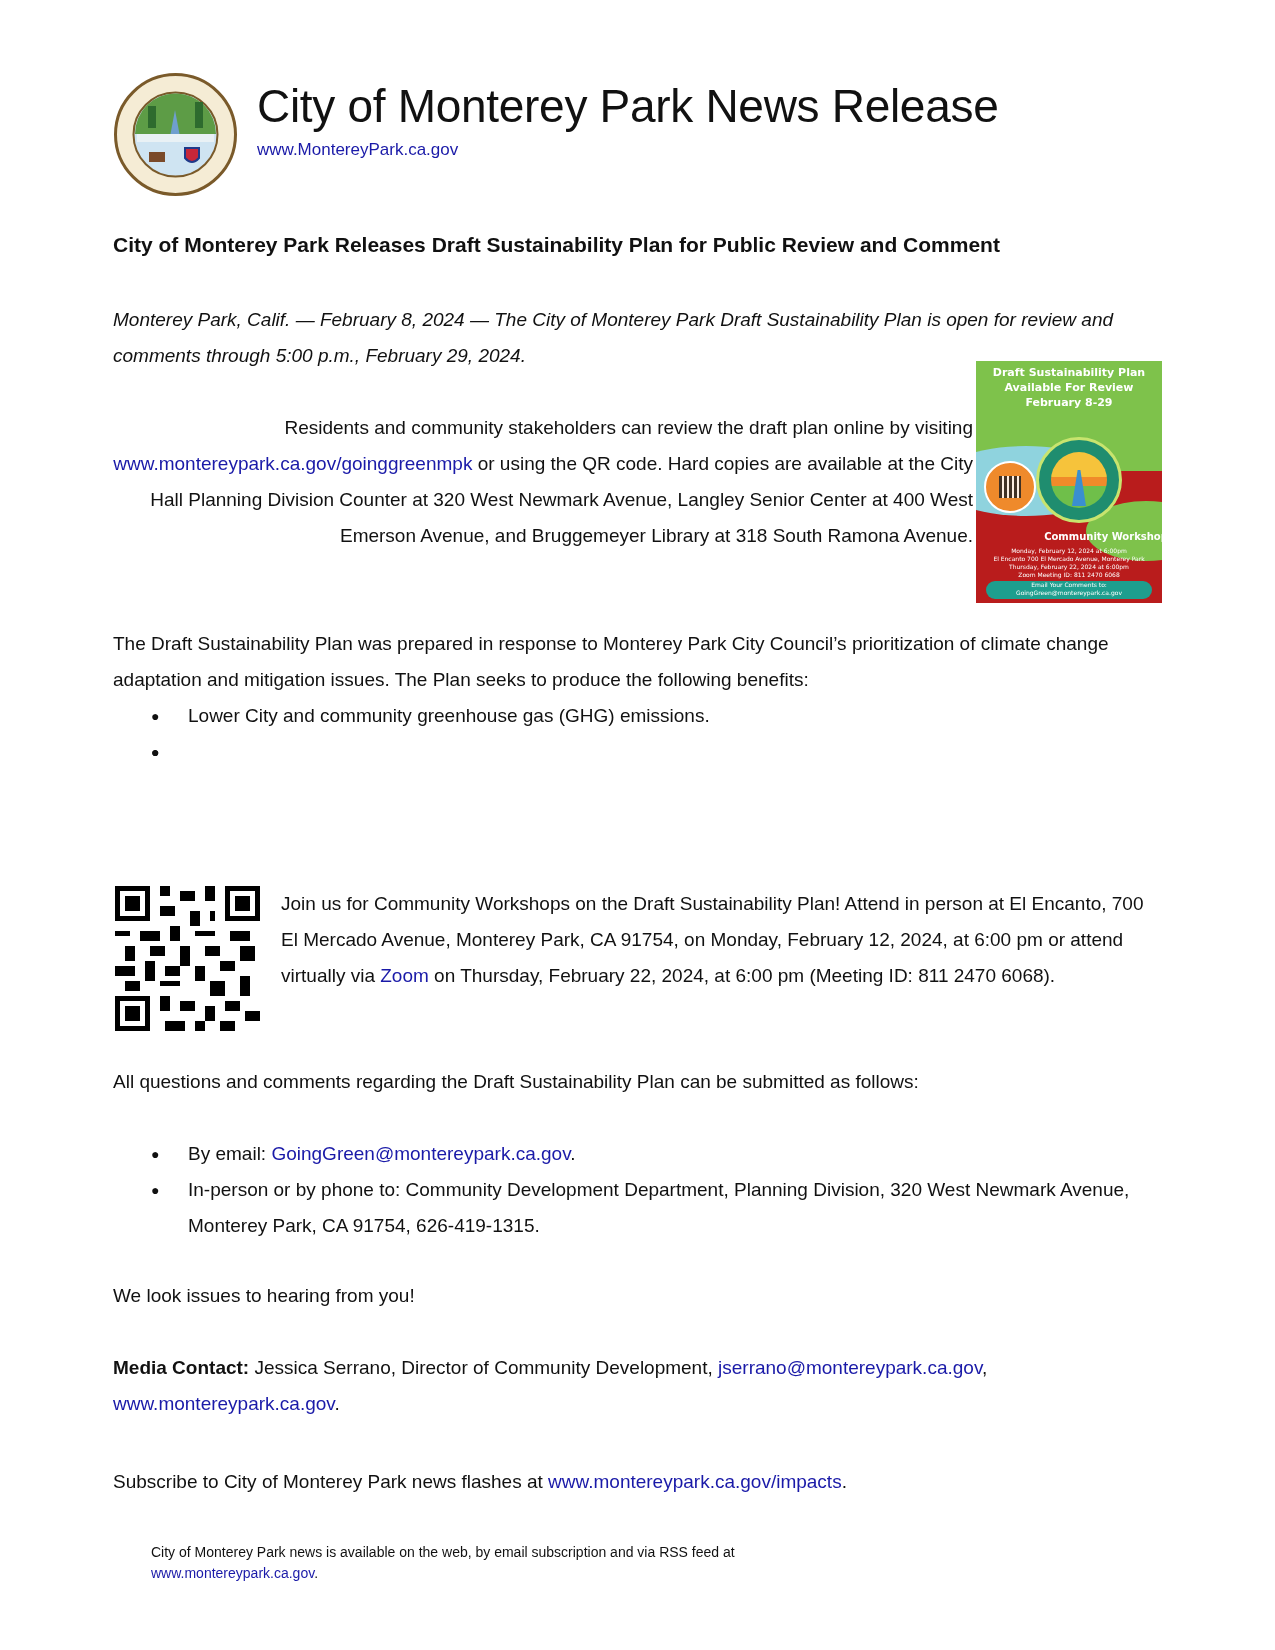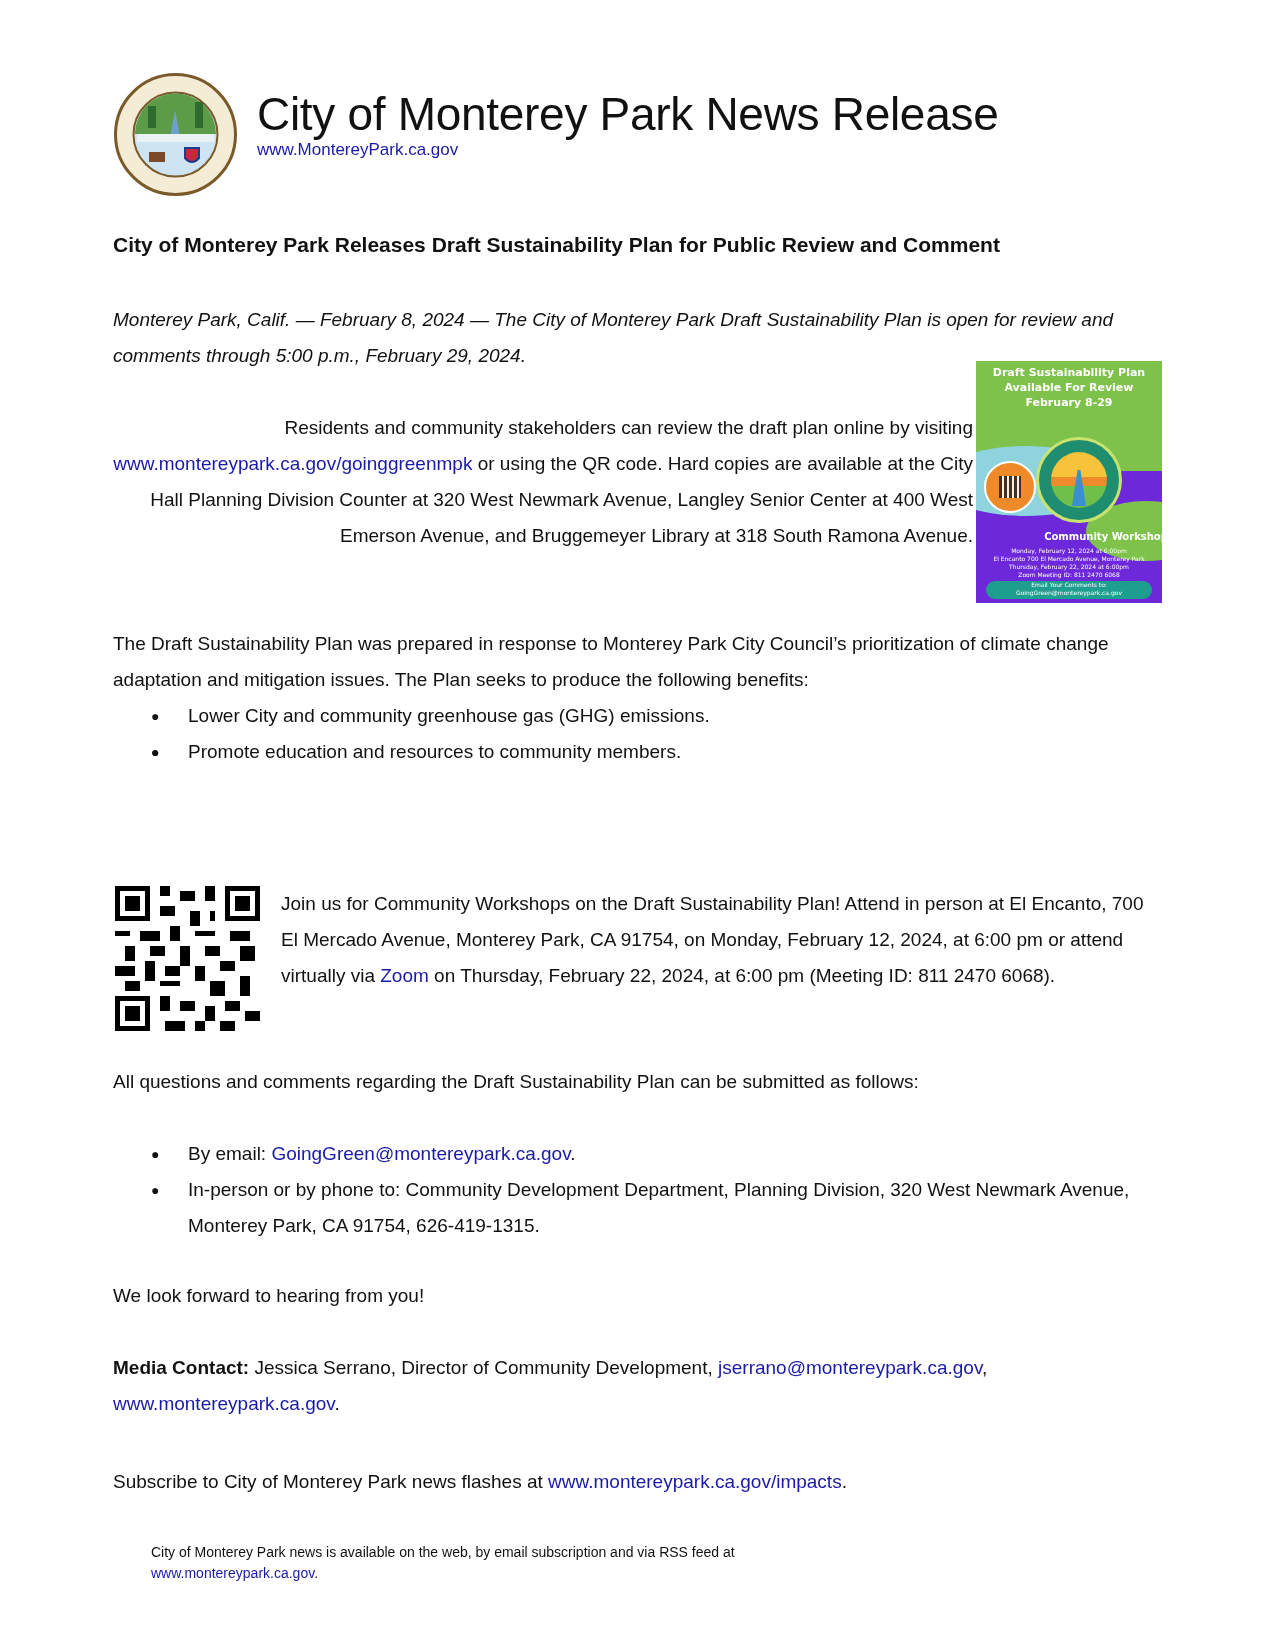"City of Monterey Park News Release" #masthead-title { top: 88px -> 80px }
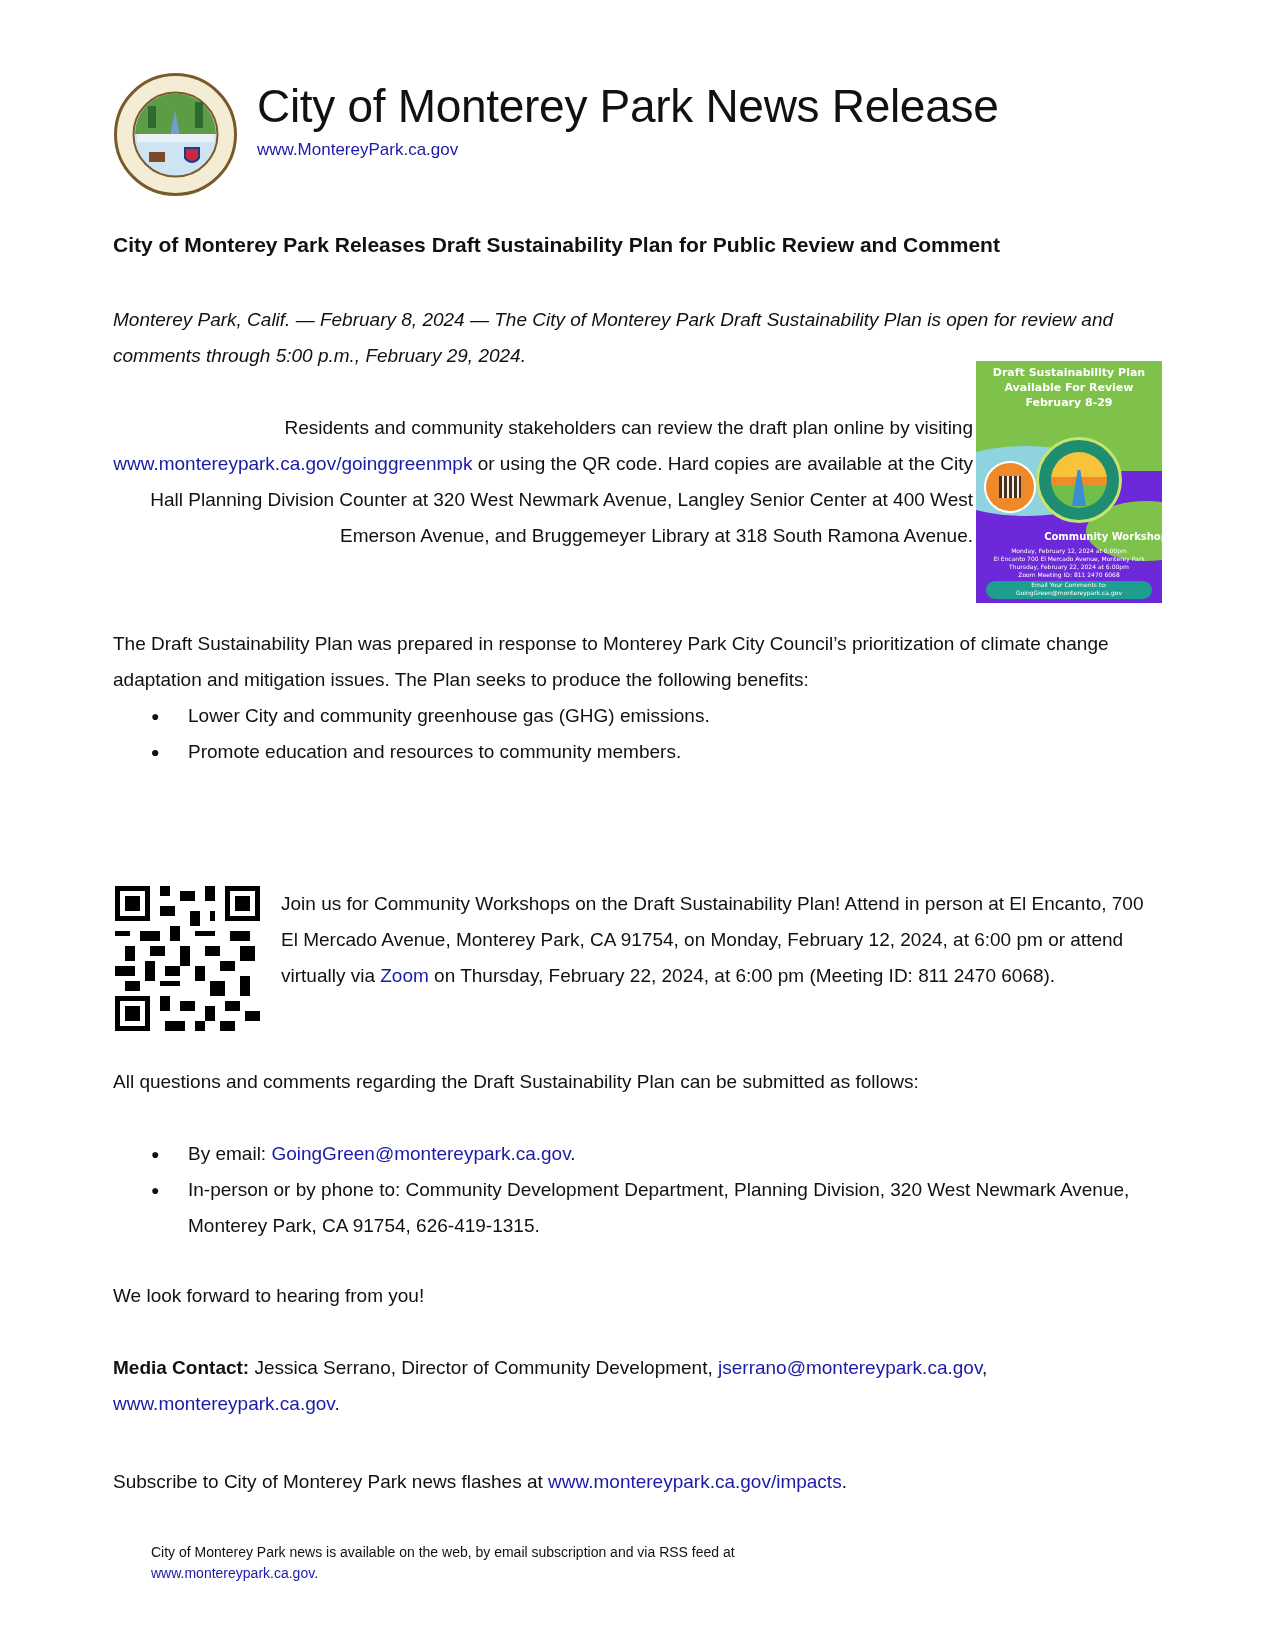"Draft Sustainability Plan Available For" #flyer { background: #6d28d9 -> #b91c1c }
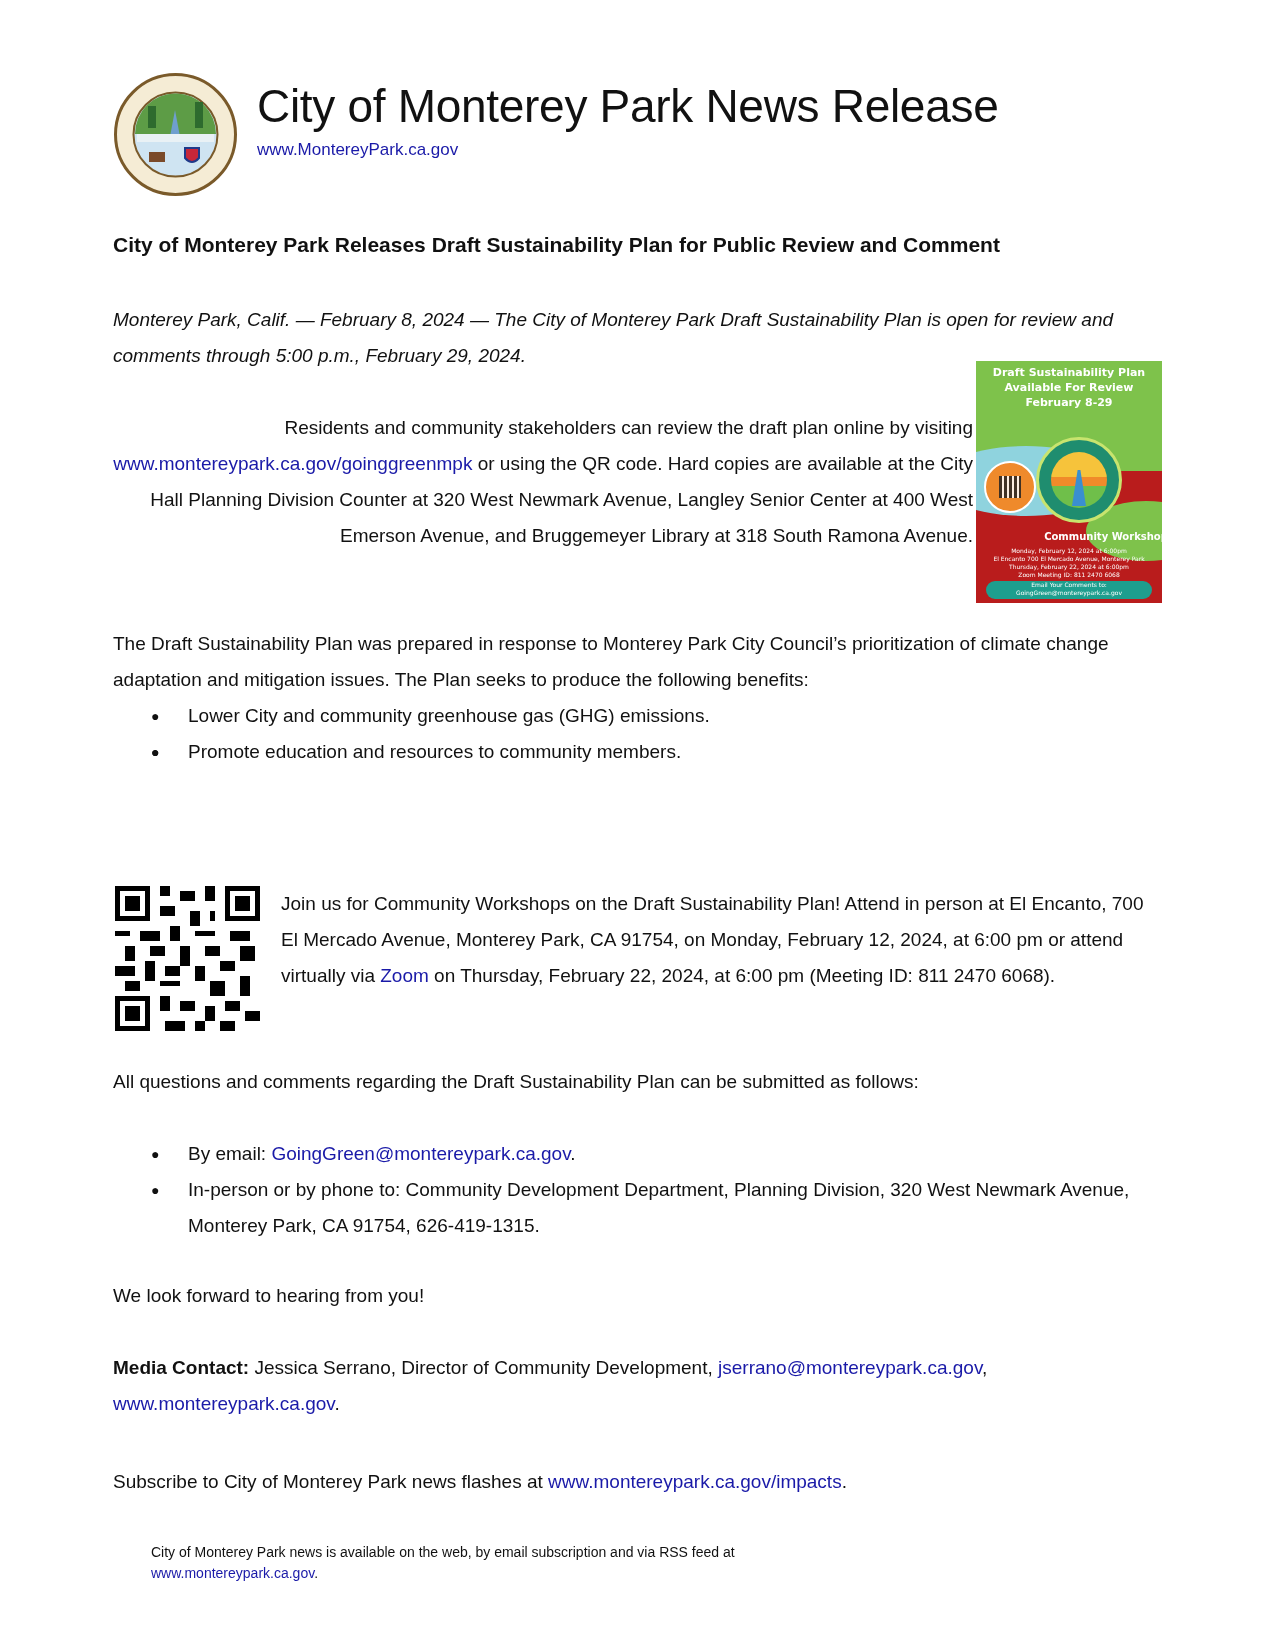"Promote education and resources to" span { html: <span>Promote education and resources to community members.</span> -> none }
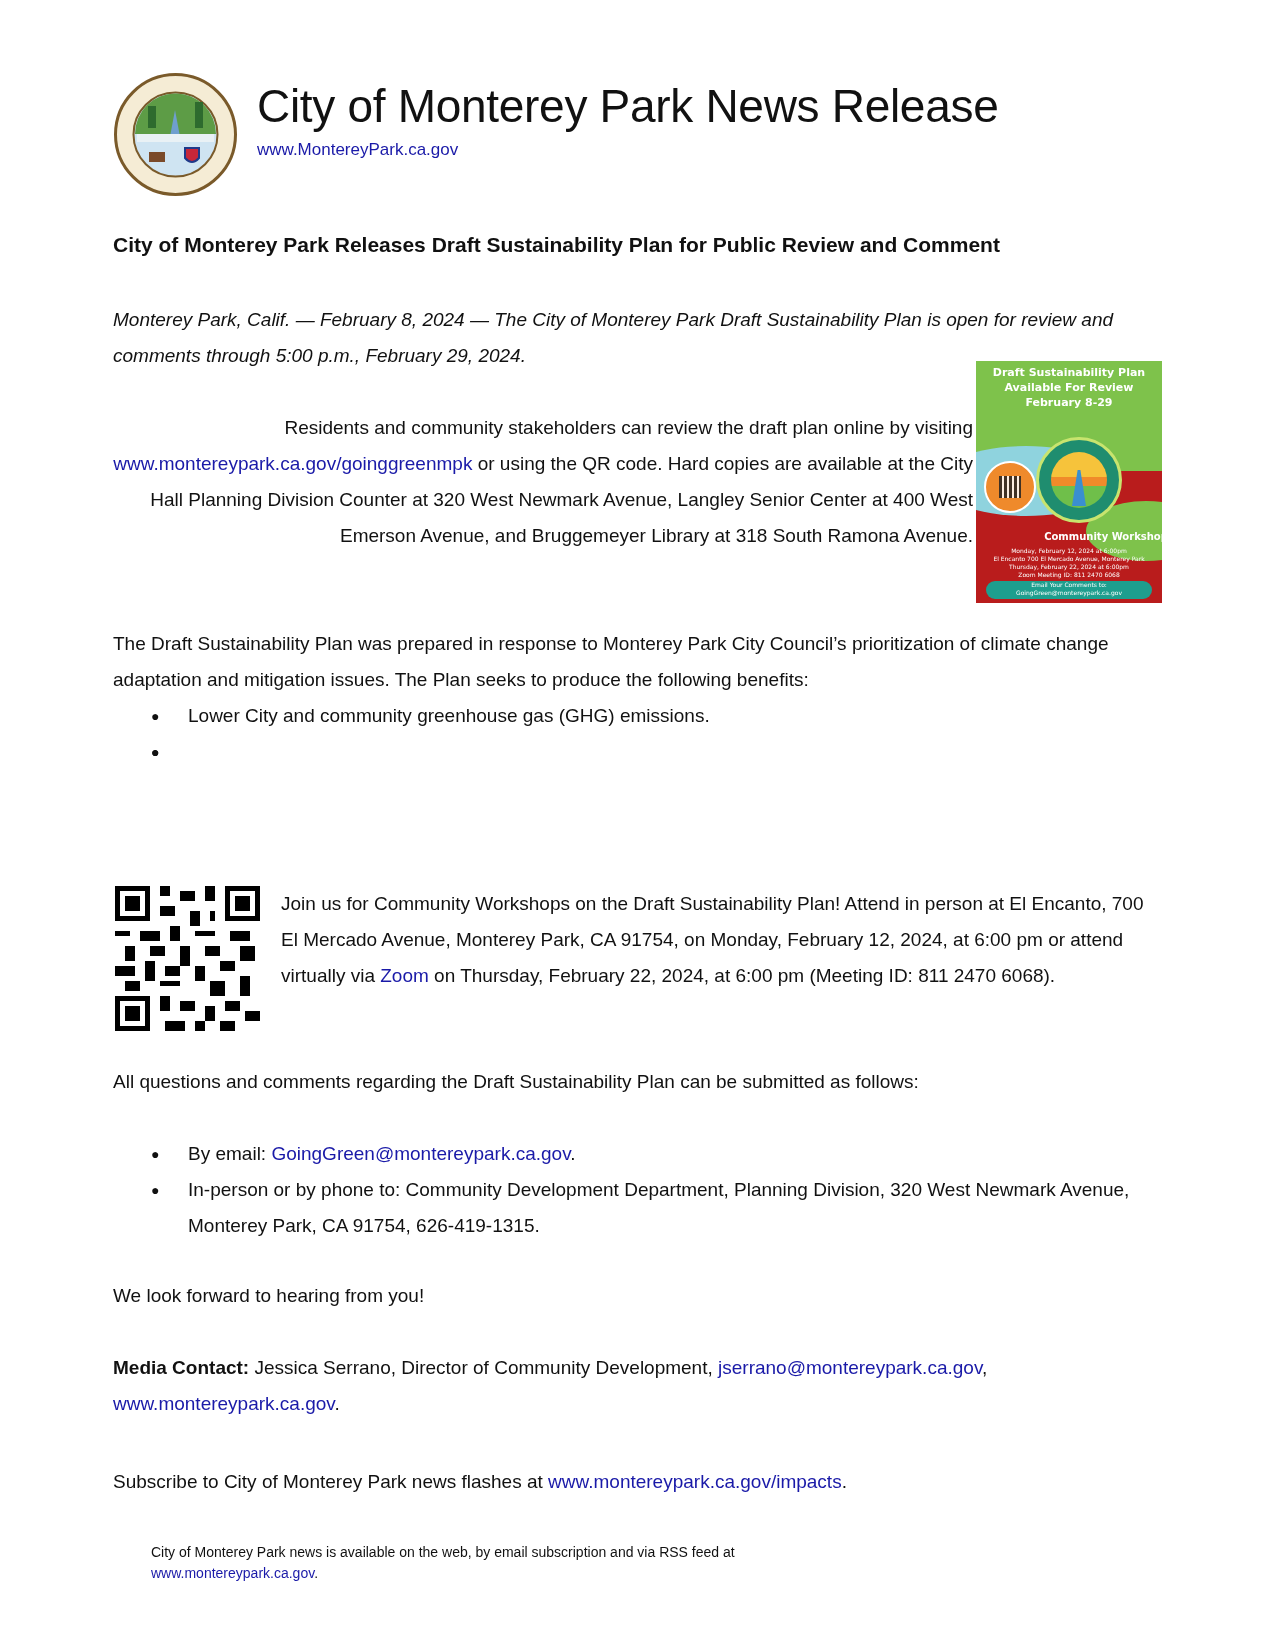"We look forward to hearing" div.abs { text: forward -> issues }
